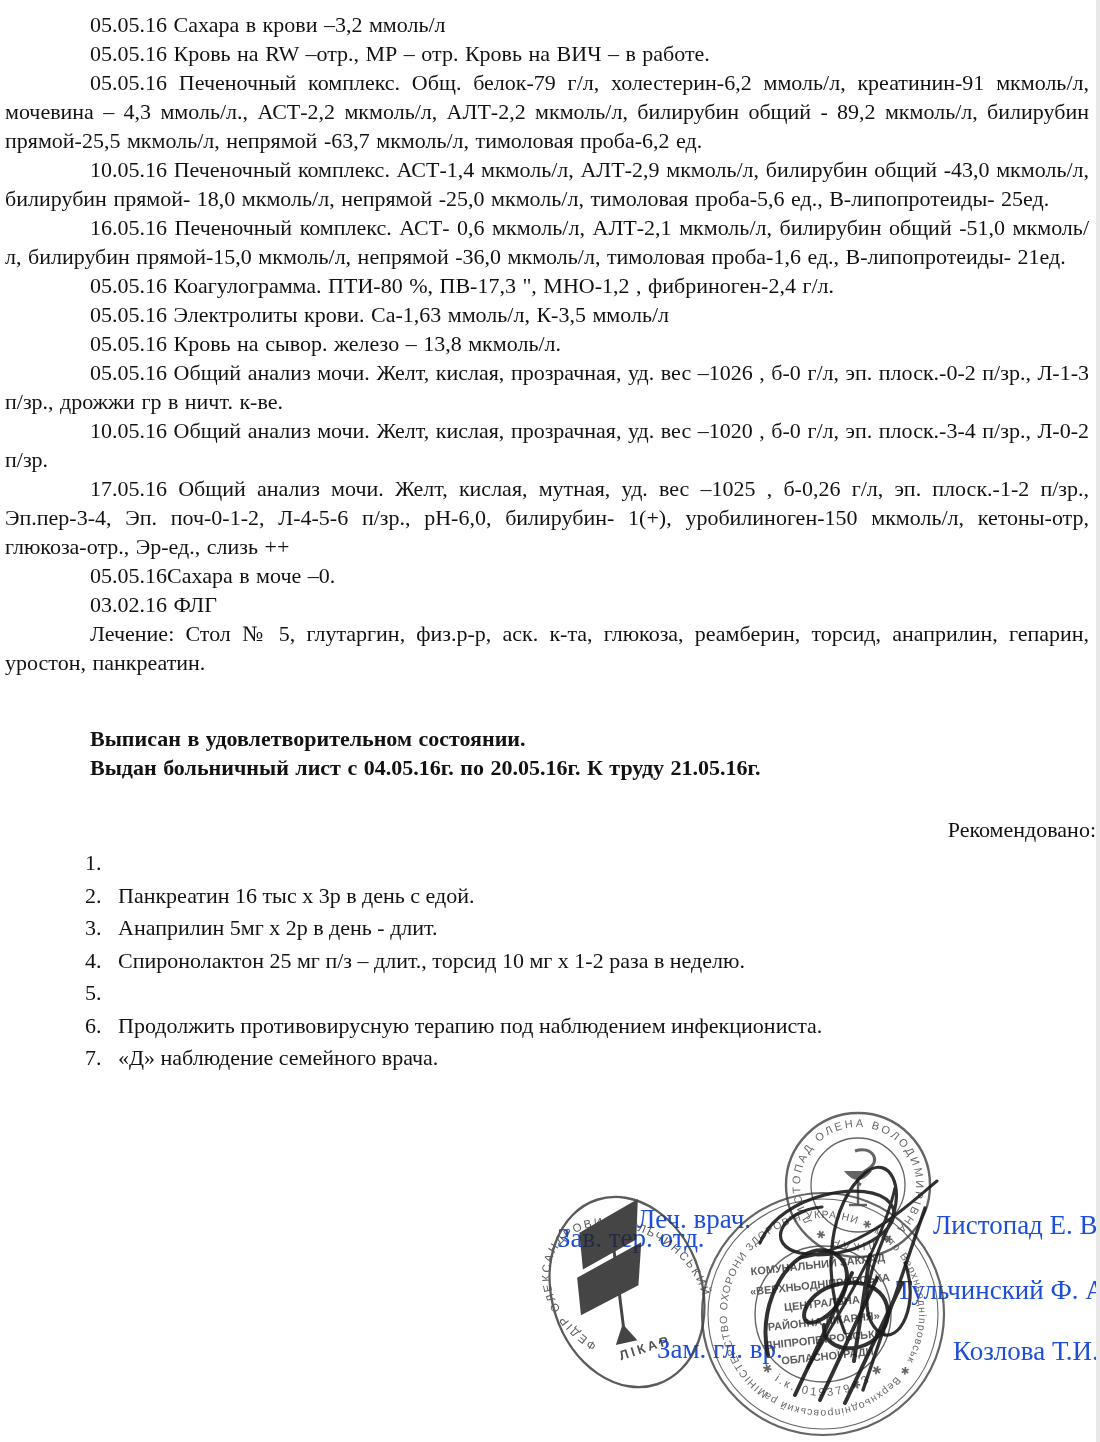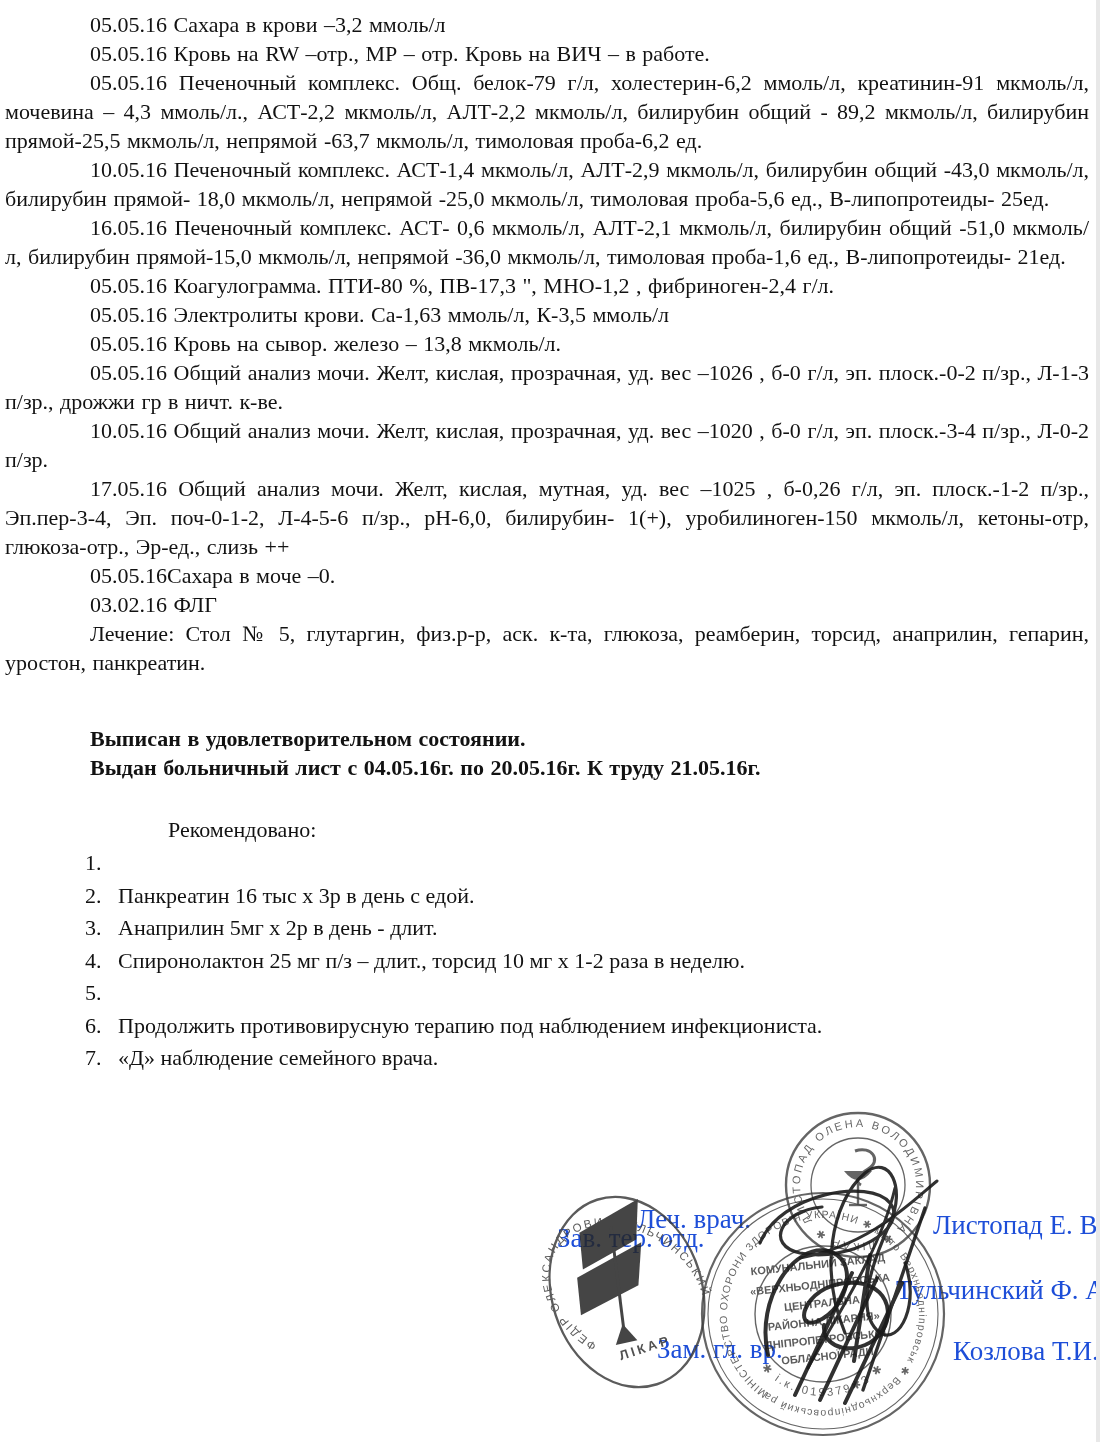"Рекомендовано:" .rec-title { text-align: none -> right }
